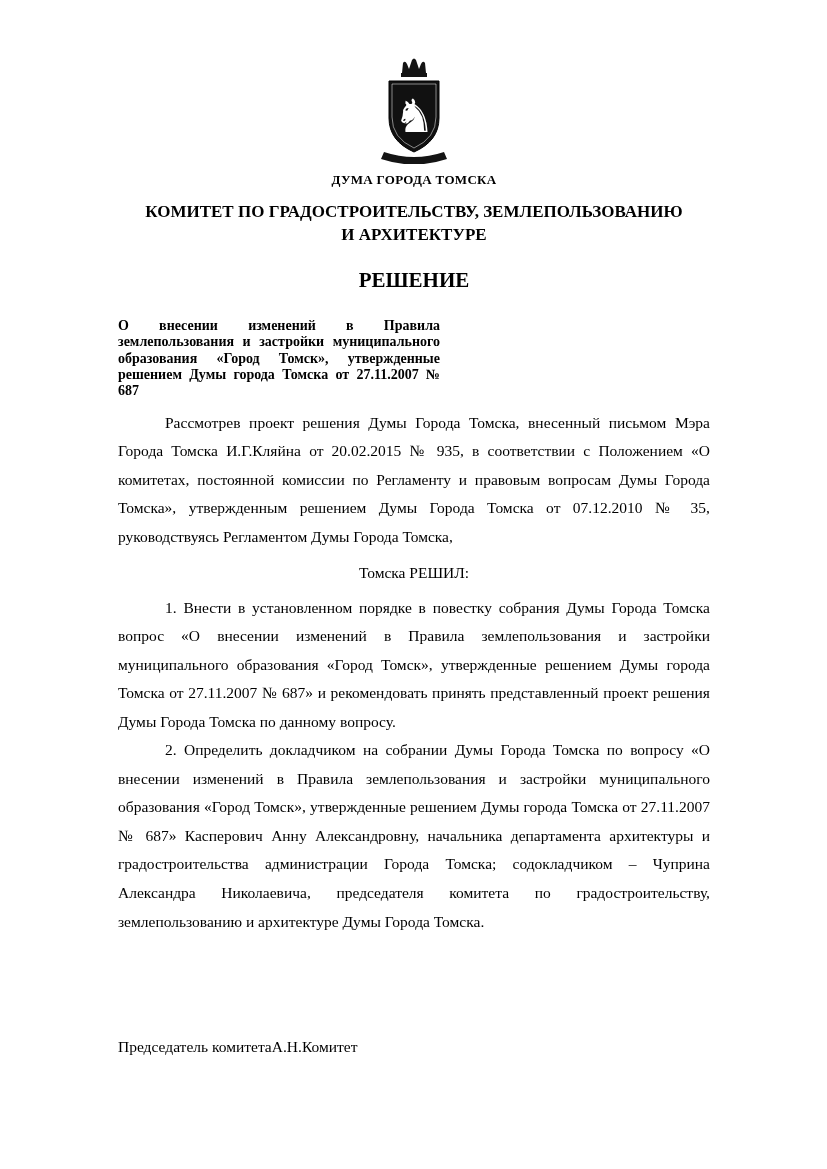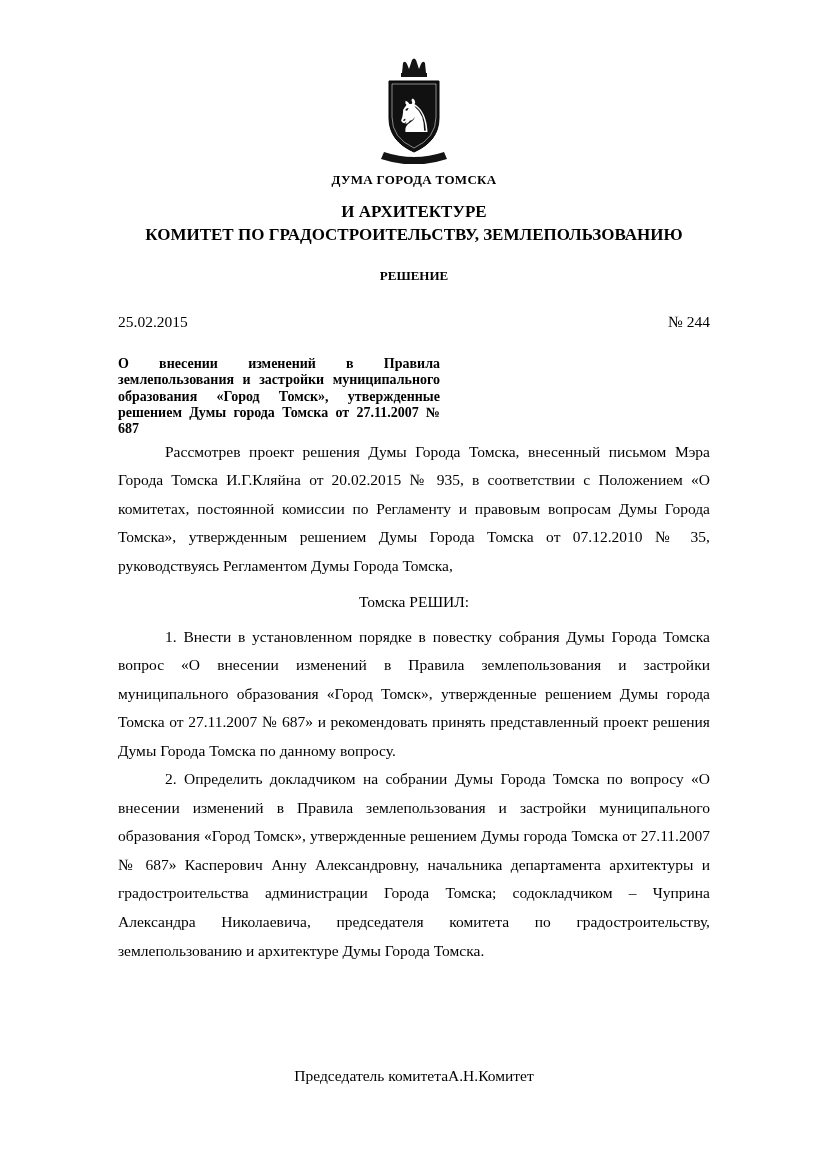"И АРХИТЕКТУРЕ" div { order: before "КОМИТЕТ ПО ГРАДОСТРОИТЕЛЬСТВУ," -> after "КОМИТЕТ ПО ГРАДОСТРОИТЕЛЬСТВУ," }
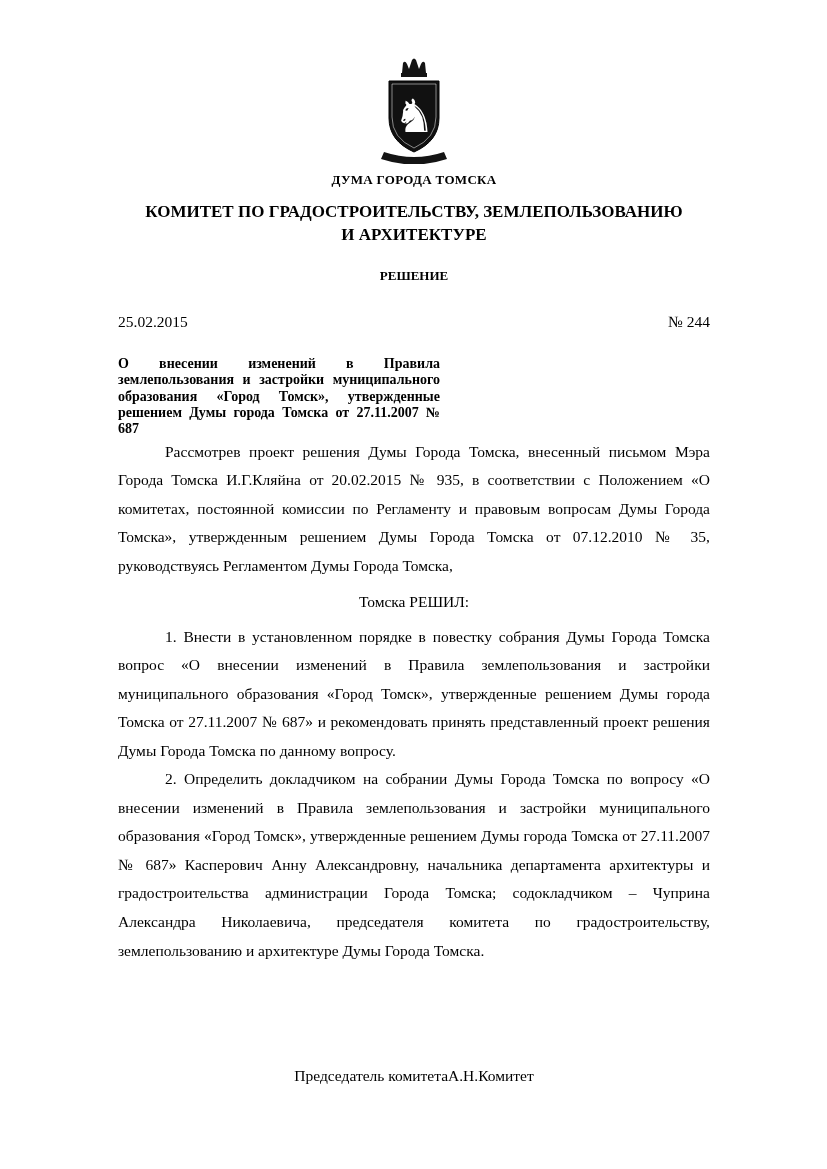"РЕШЕНИЕ" .doc-type { font-size: 13px -> 21px }
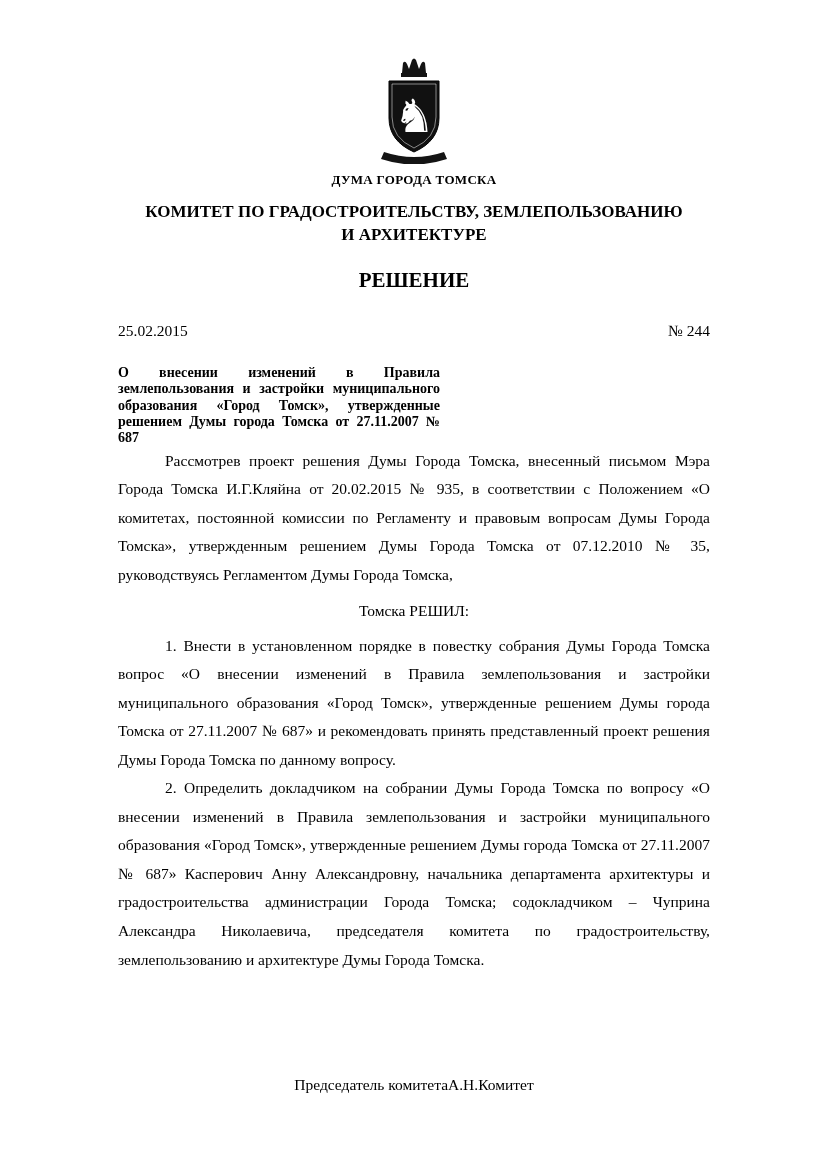"25.02.2015" div.meta-row { html: <div> <span>25.02.2015</span> <span>№ 244</span> </div> -> none }
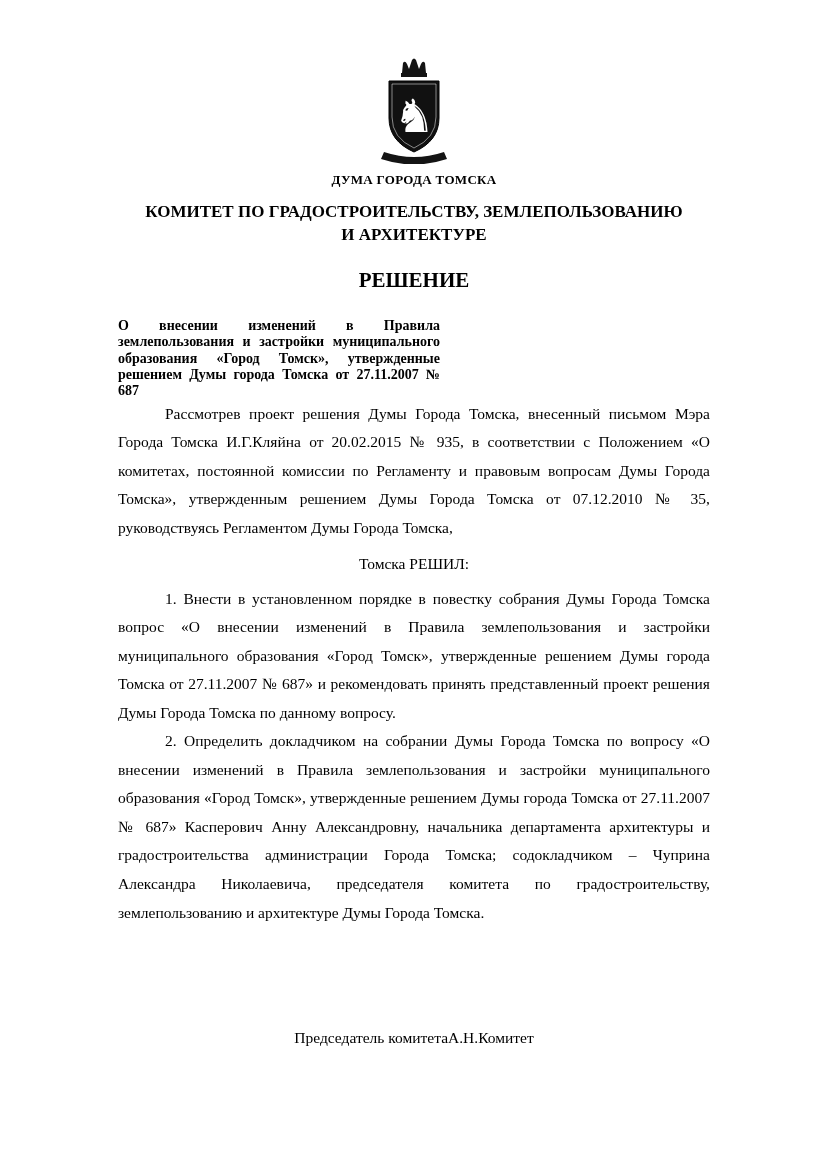"Рассмотрев проект решения Думы Города" .preamble { margin-top: none -> 9px }
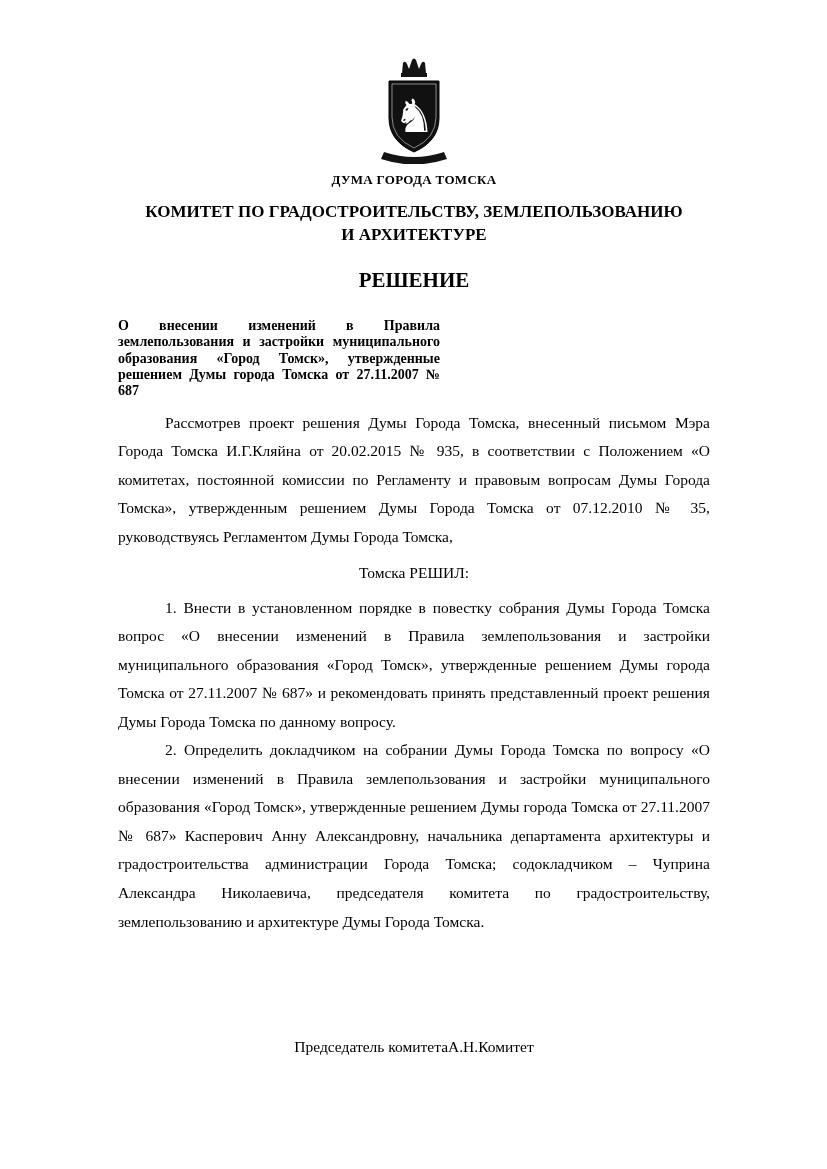"Председатель комитета" .signature-row { justify-content: center -> flex-start }
